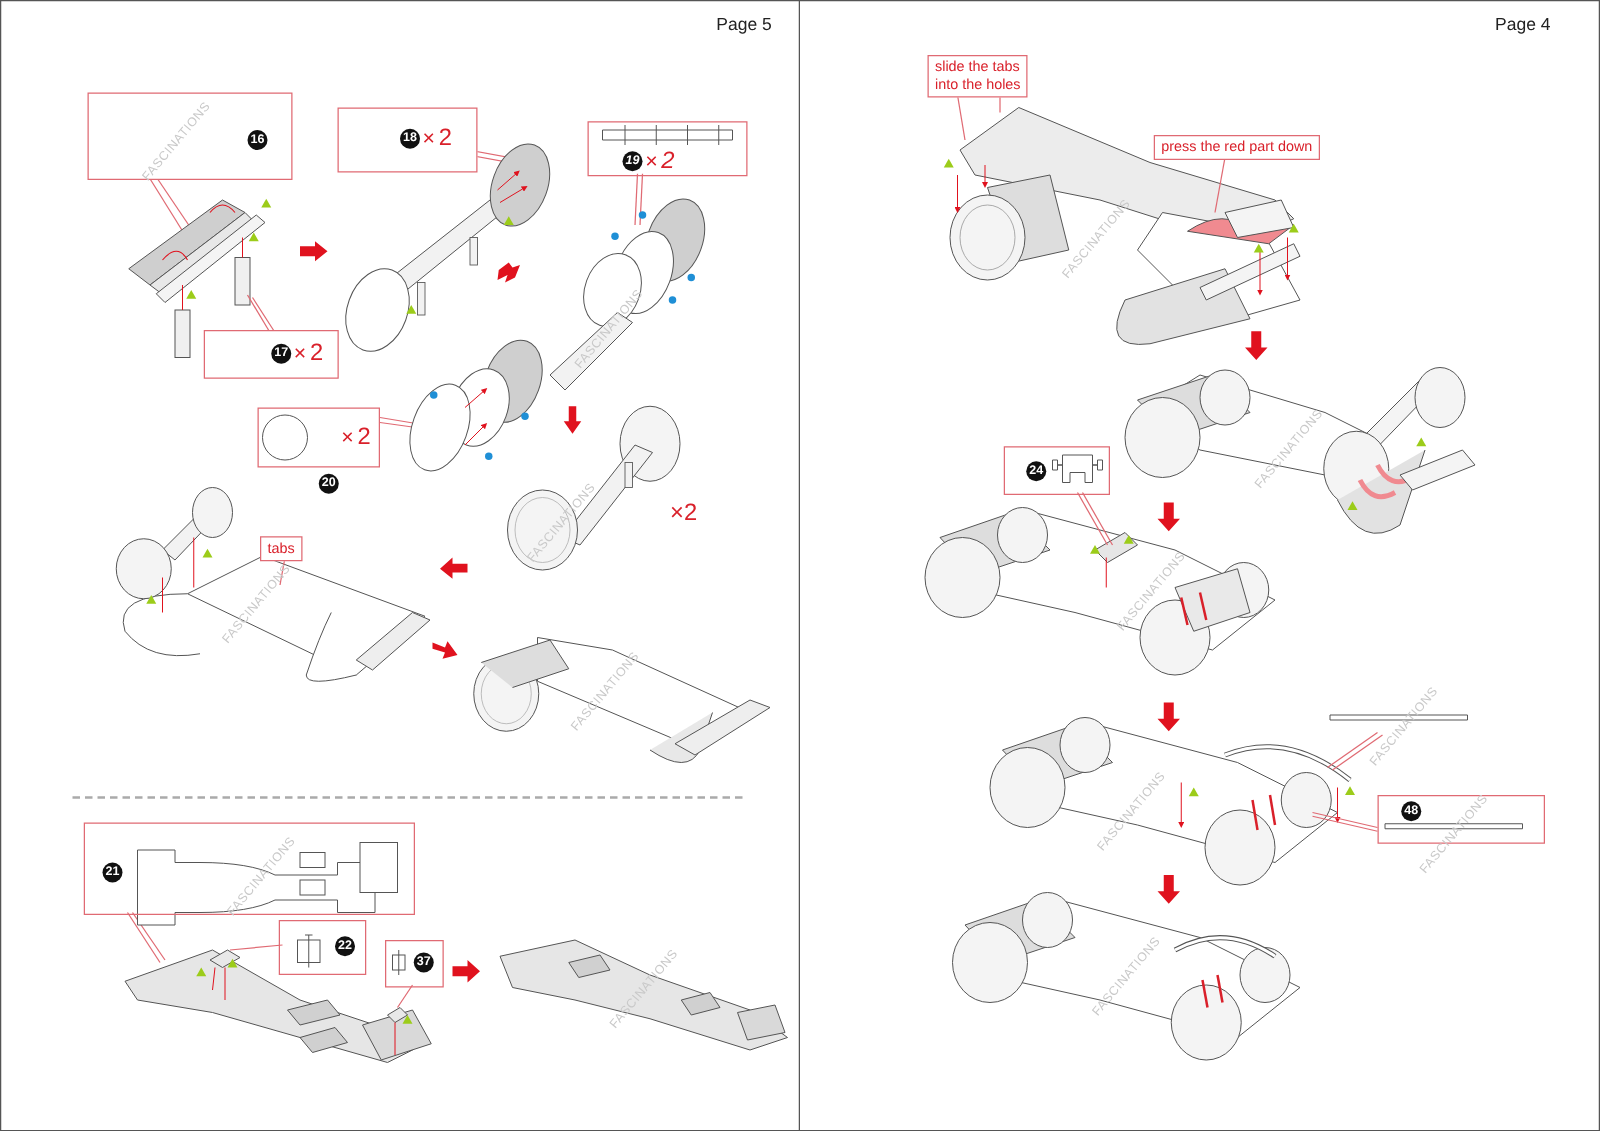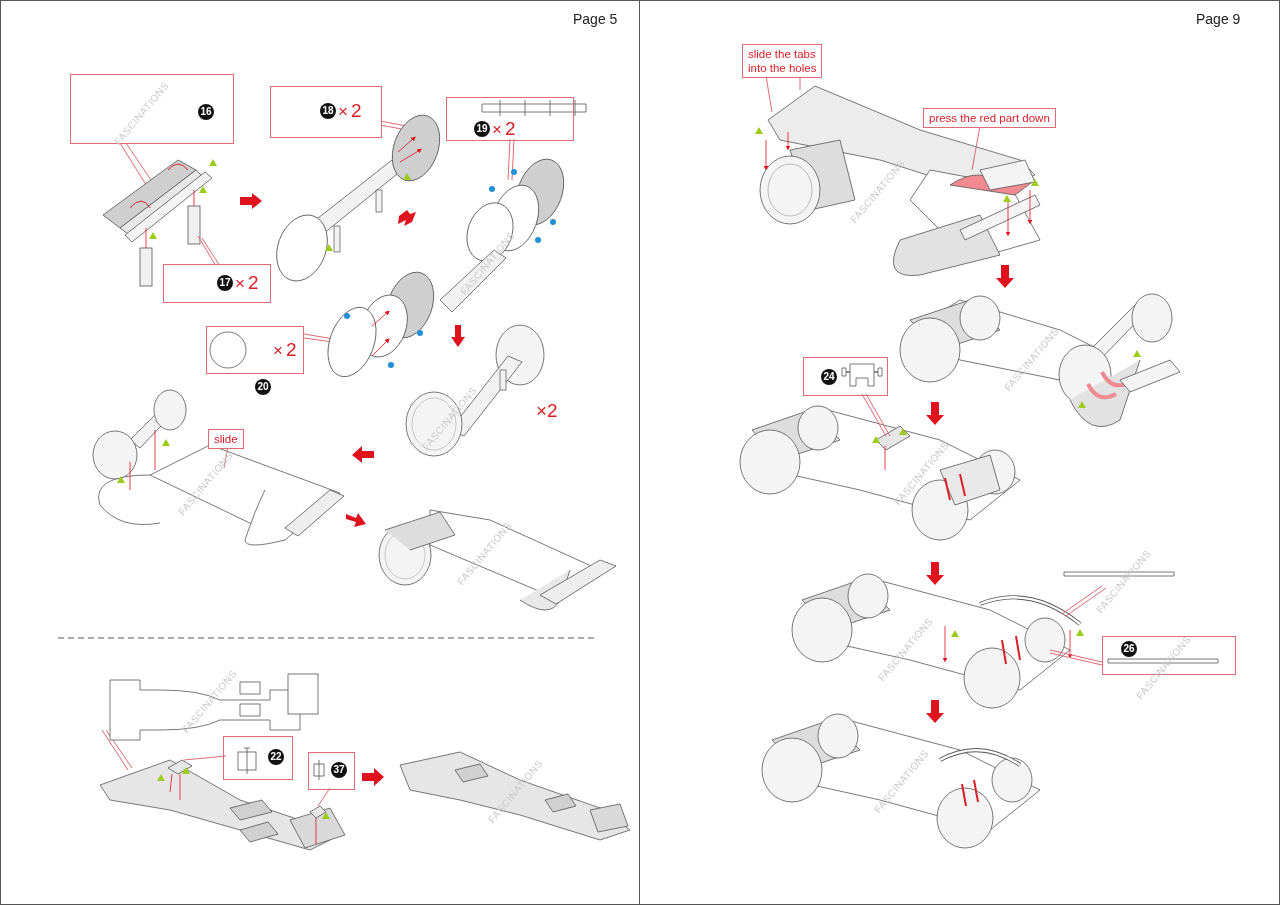"Page 9" div.page-num { text: 9 -> 4 }
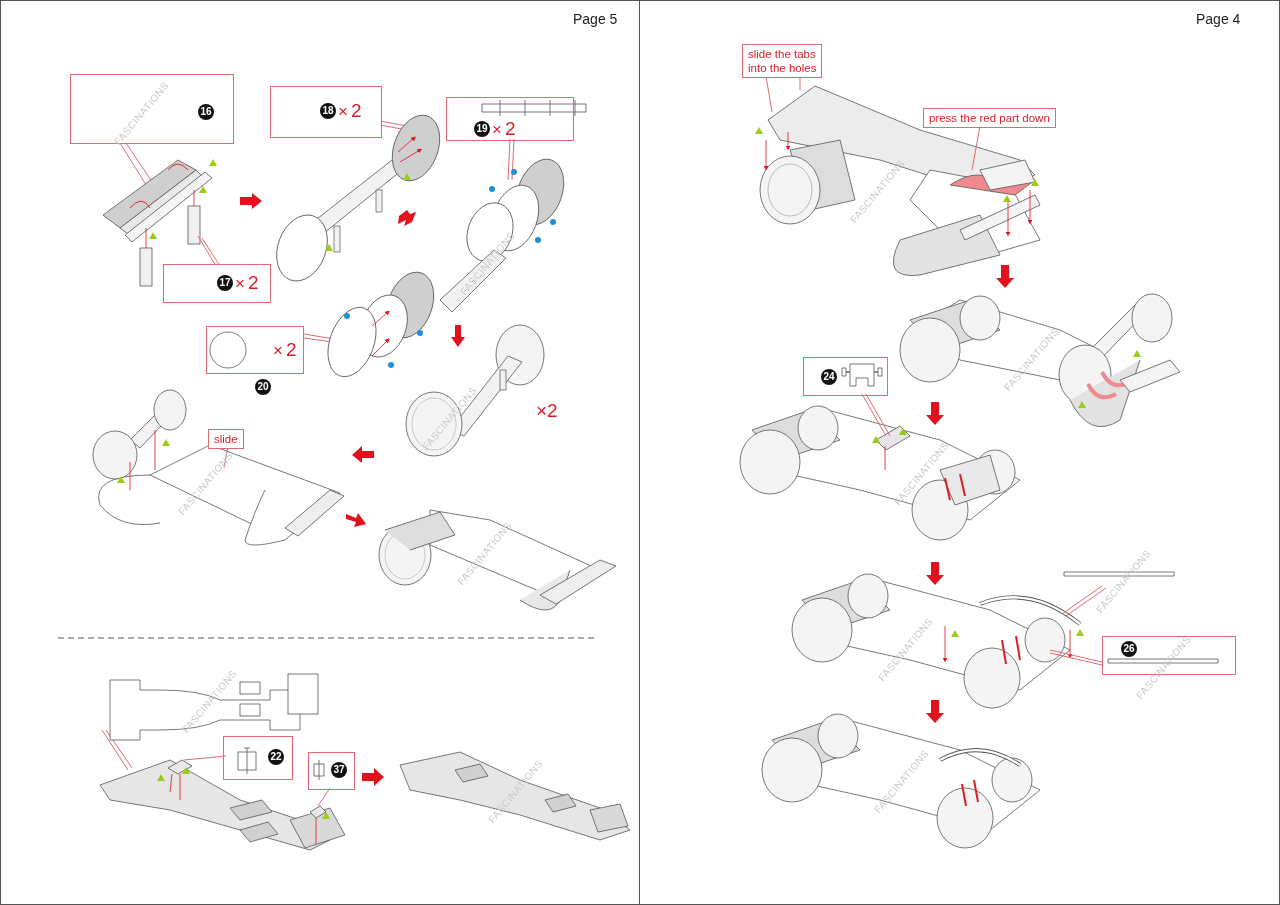"19" div.callout { font-style: none -> italic; left: 446px -> 470px }
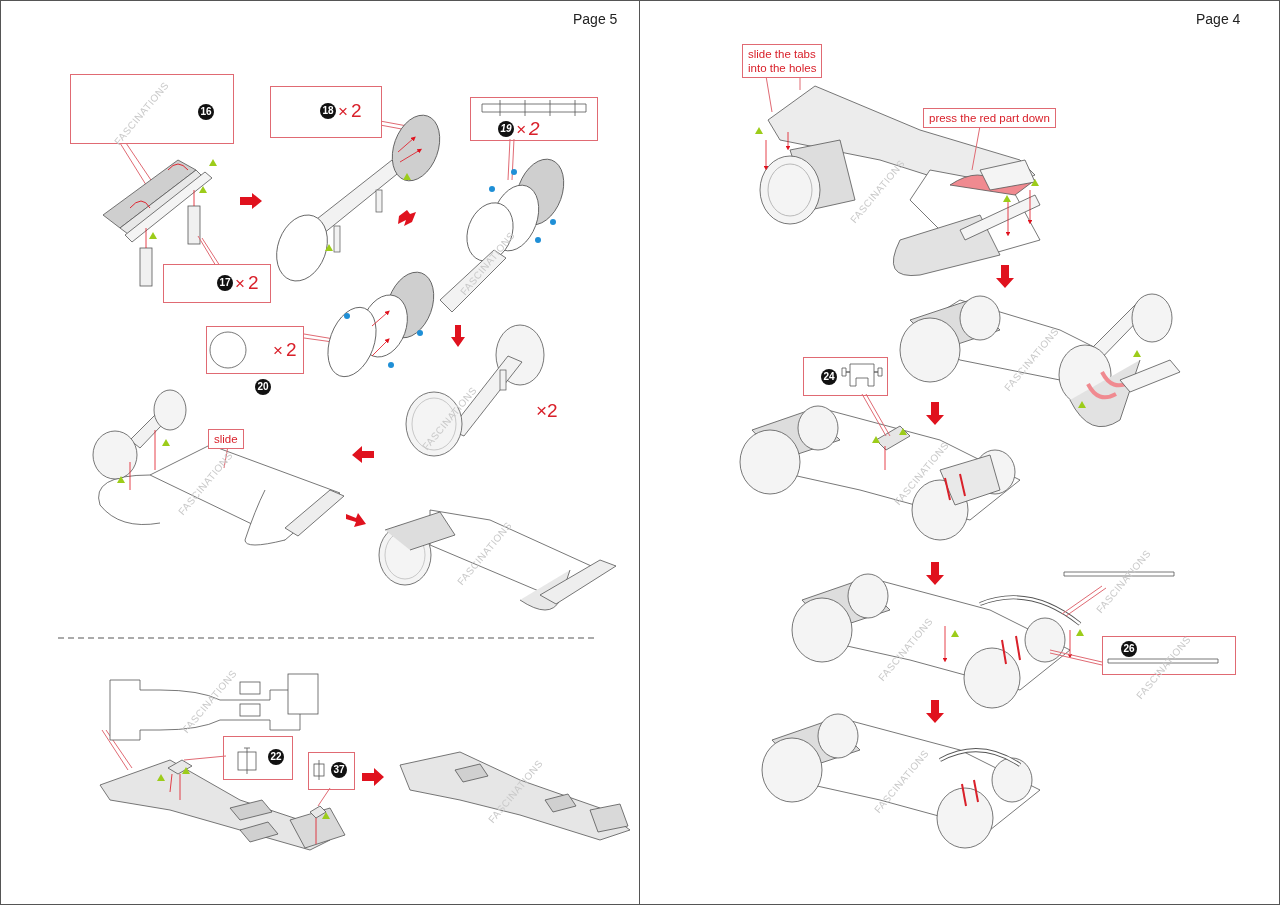"slide" div.callout-text { text: slide -> tabs }
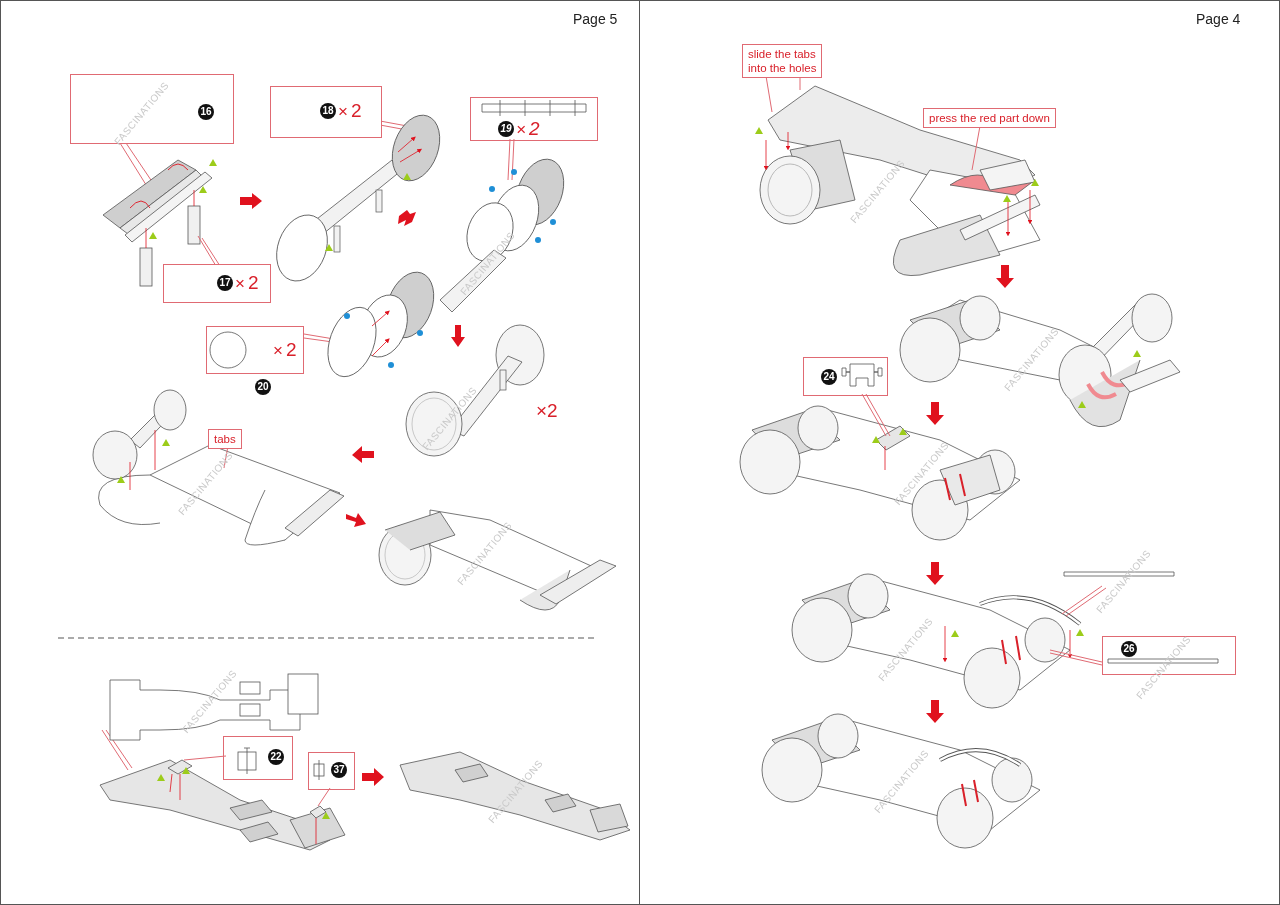"26" div.badge { text: 26 -> 48 }
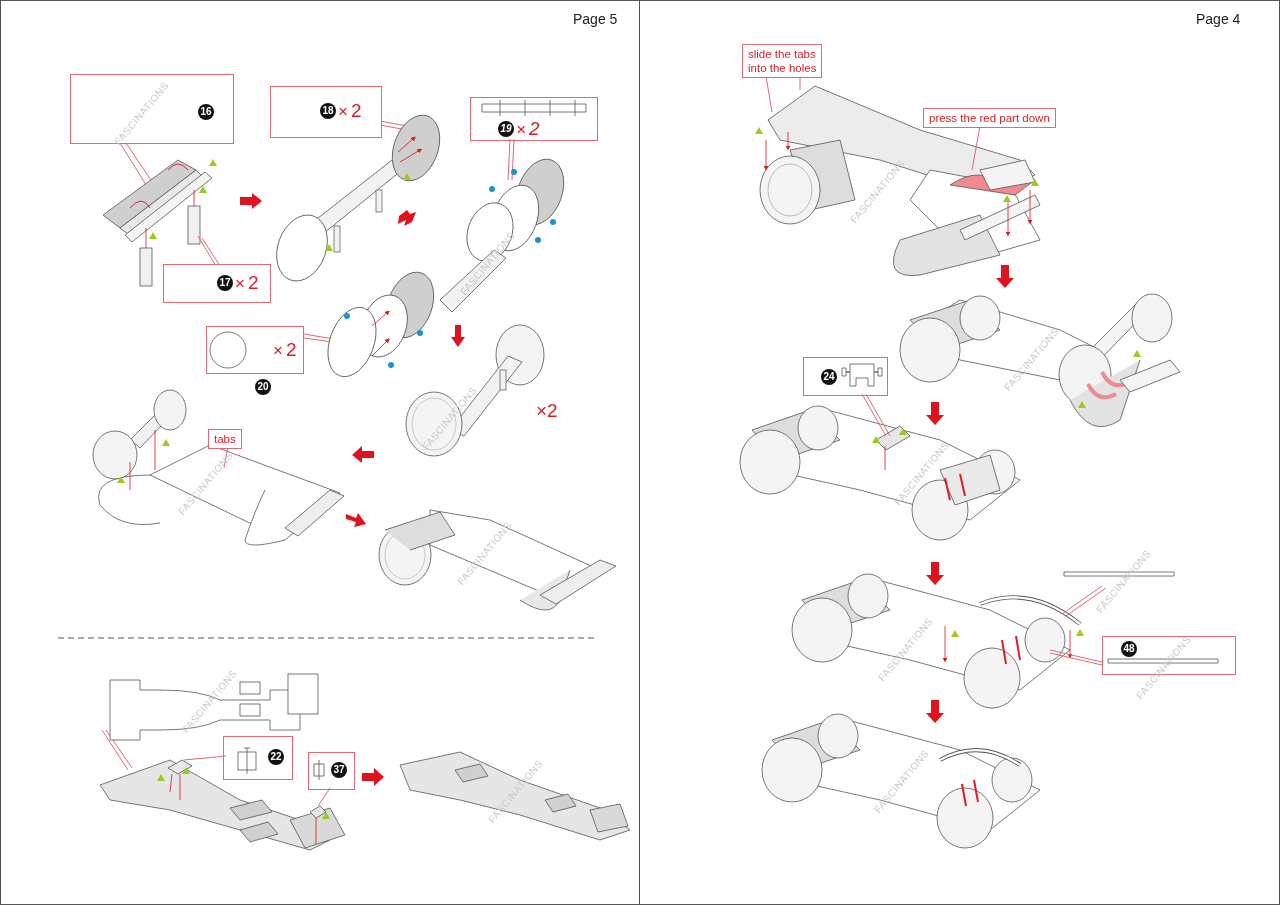"21" div.callout { html: none -> <div> <div>21</div> </div> }
